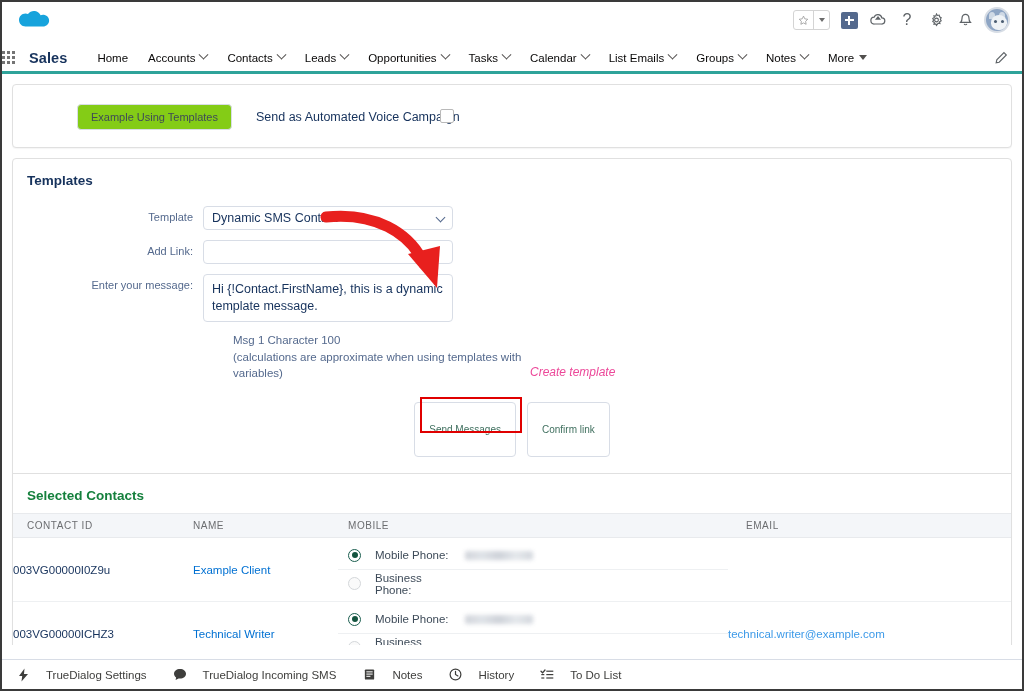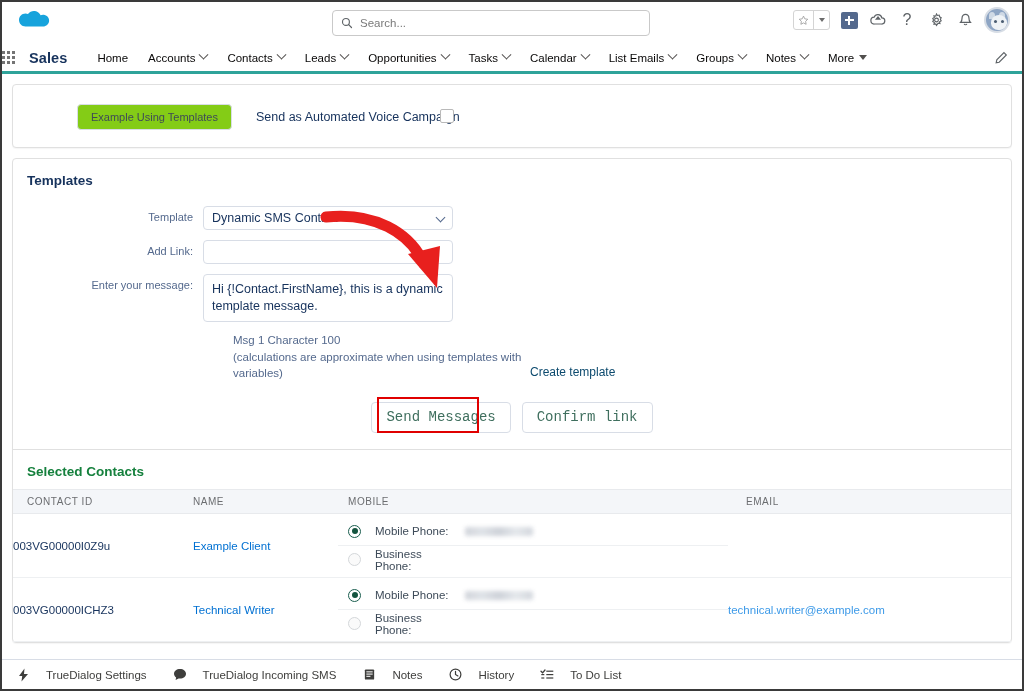"Search..." div.search-wrap { html: <div> <svg> <circle></circle> <line></line> </svg> <input> </div> -> none }
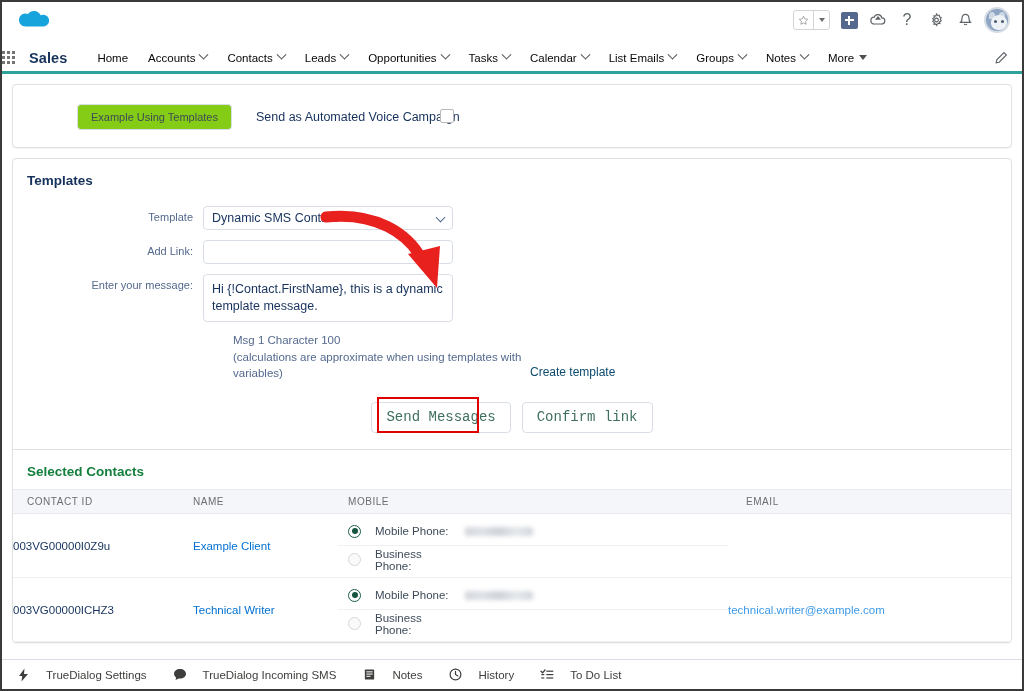"Create template" .create-link { color: #0c4a6e -> #ec4899; font-style: none -> italic }
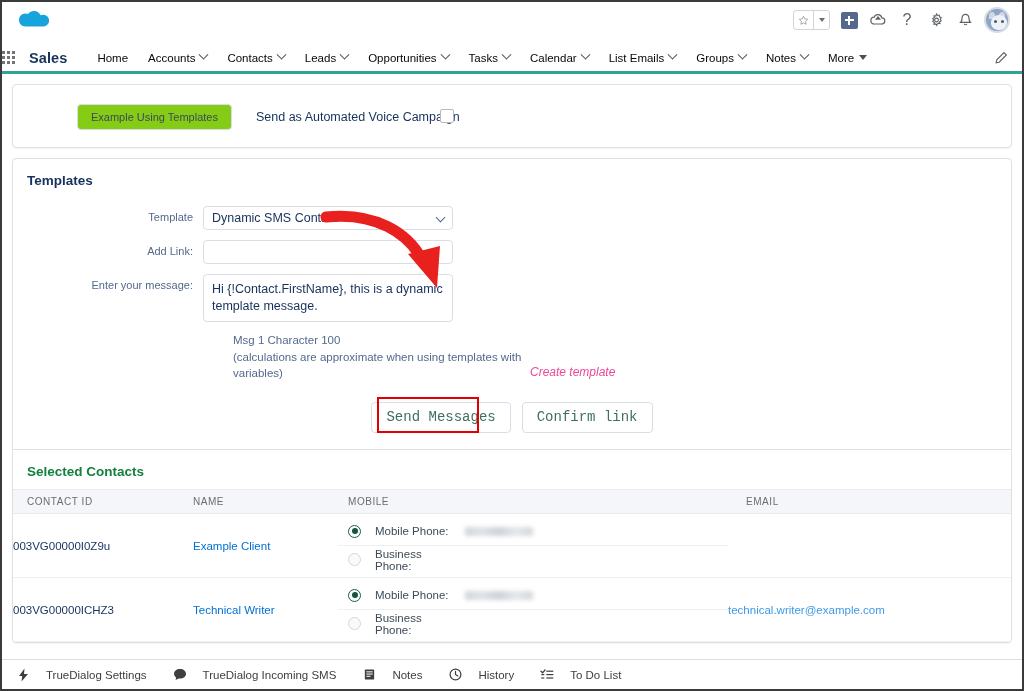"Send Messages" .sbtn { font-family: Liberation Mono, monospace -> Liberation Sans, sans-serif; font-size: 14px -> 10px; padding: 7px 14px -> 21px 14px }
